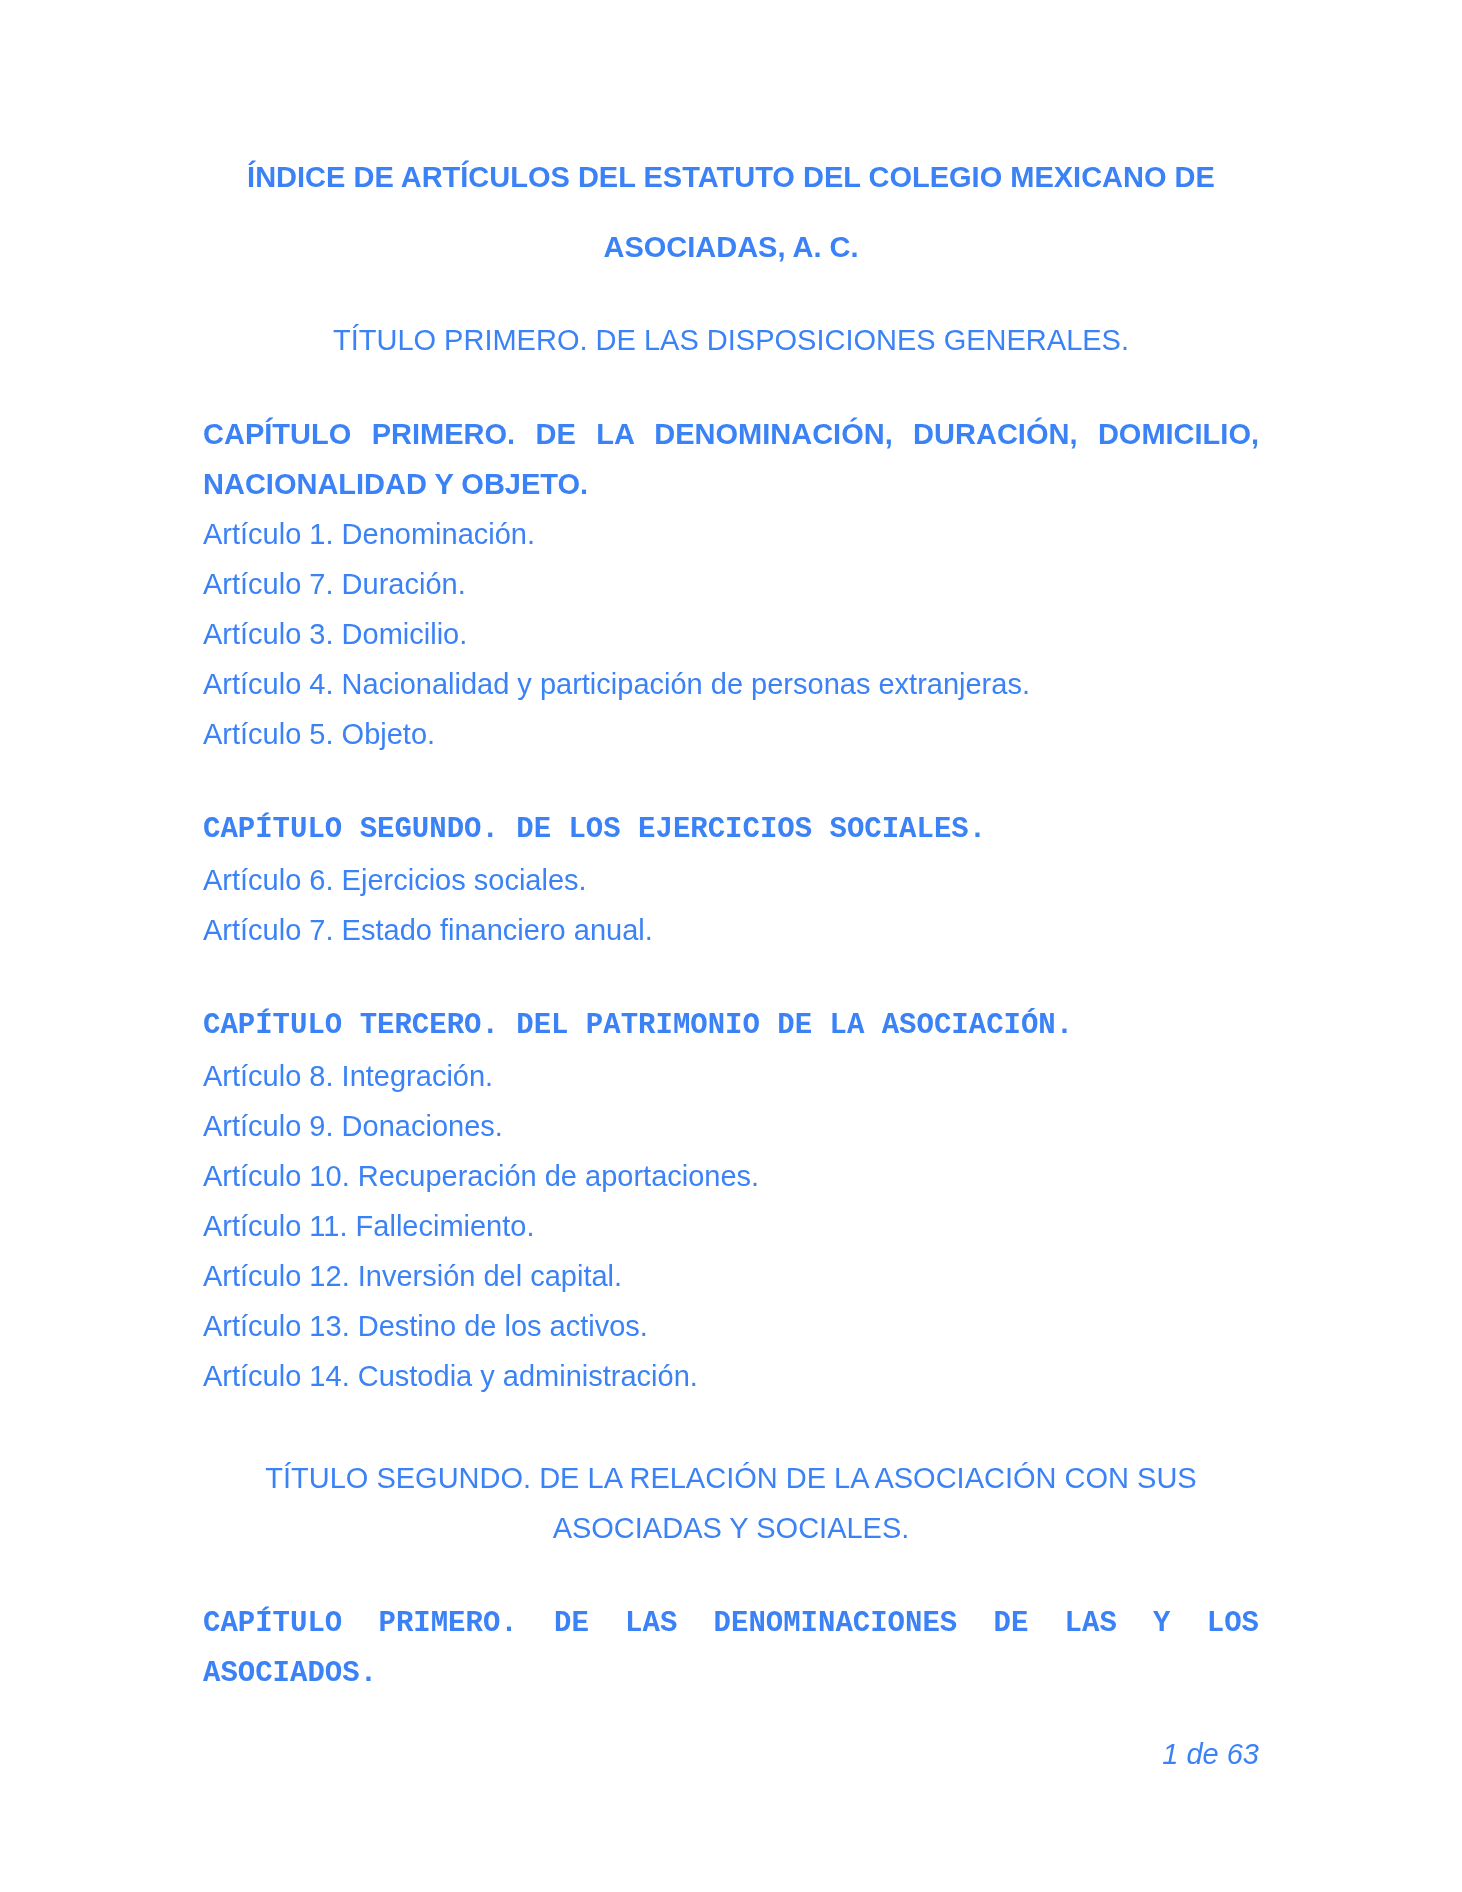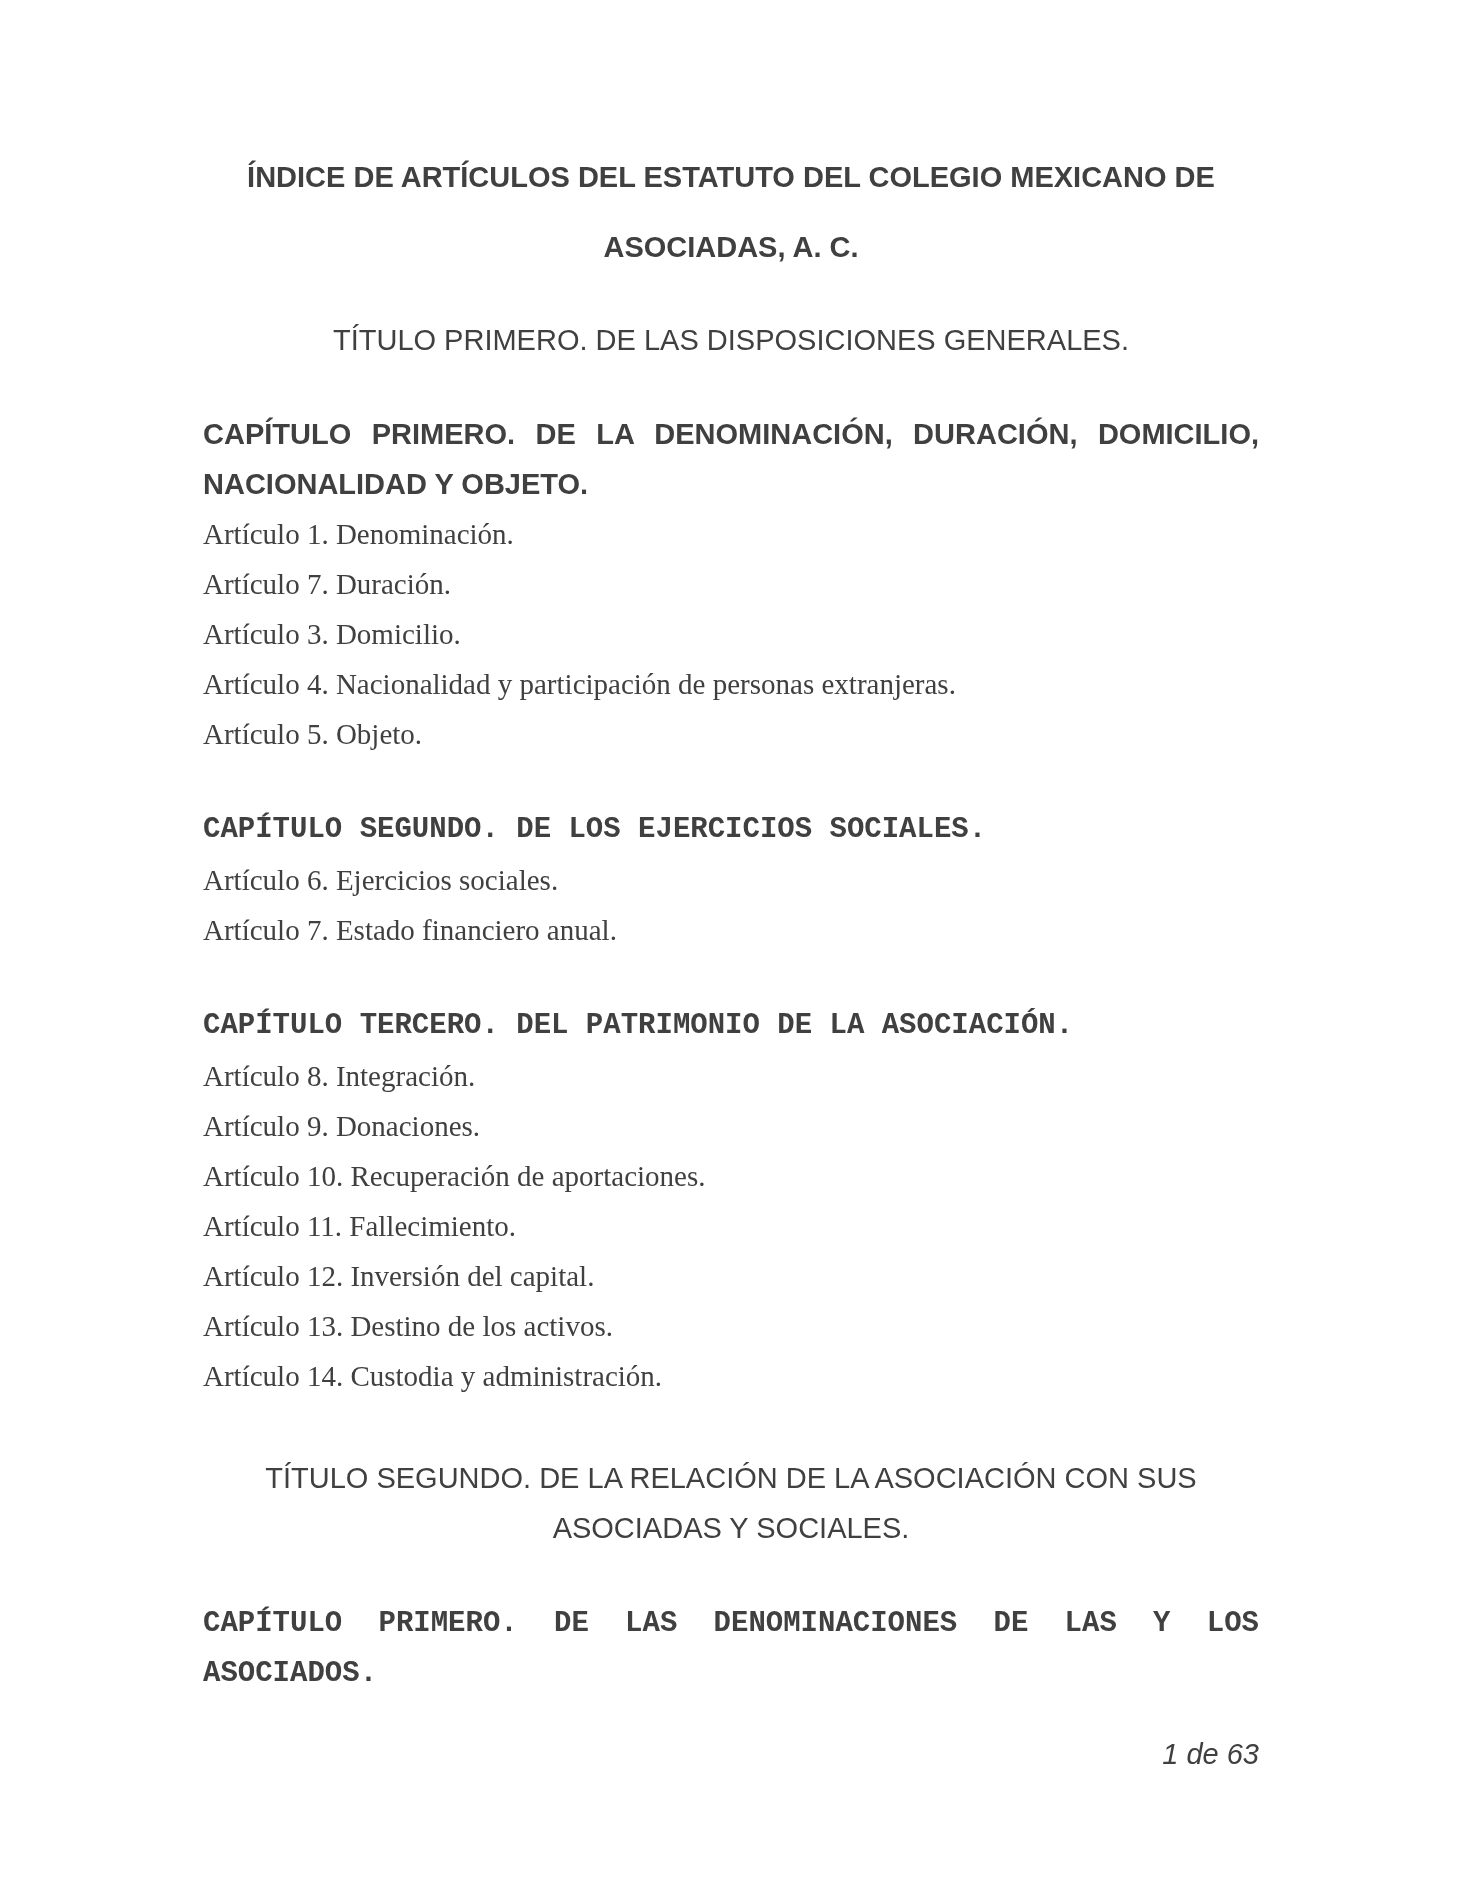"ÍNDICE DE ARTÍCULOS DEL ESTATUTO" .page { color: #404040 -> #3b82f6 }
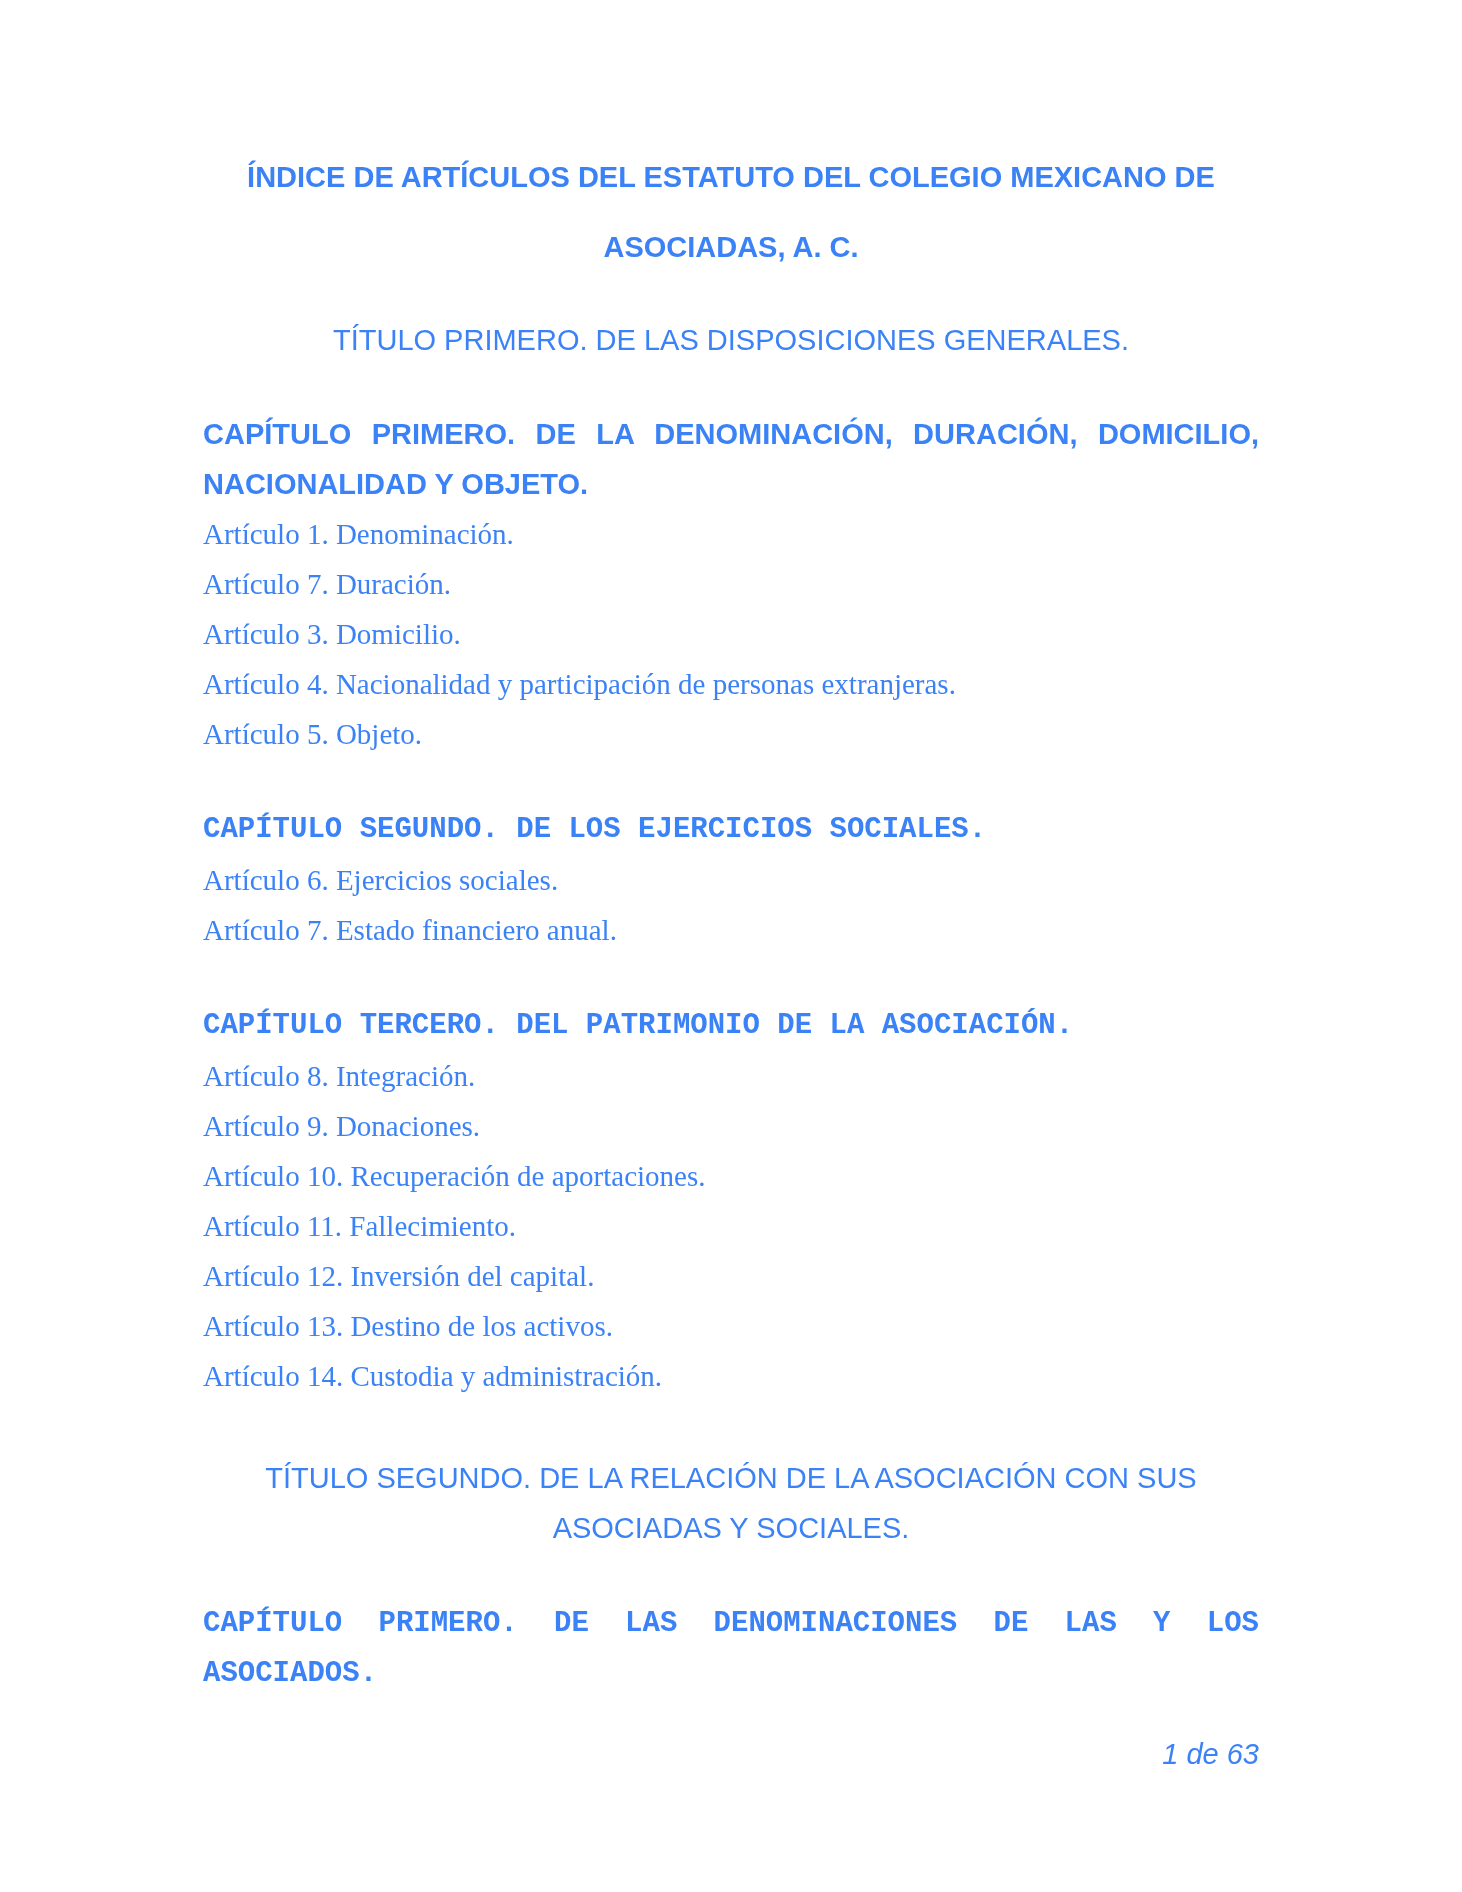"Artículo 1. Denominación." .article-line { font-family: Liberation Serif, serif -> none }
